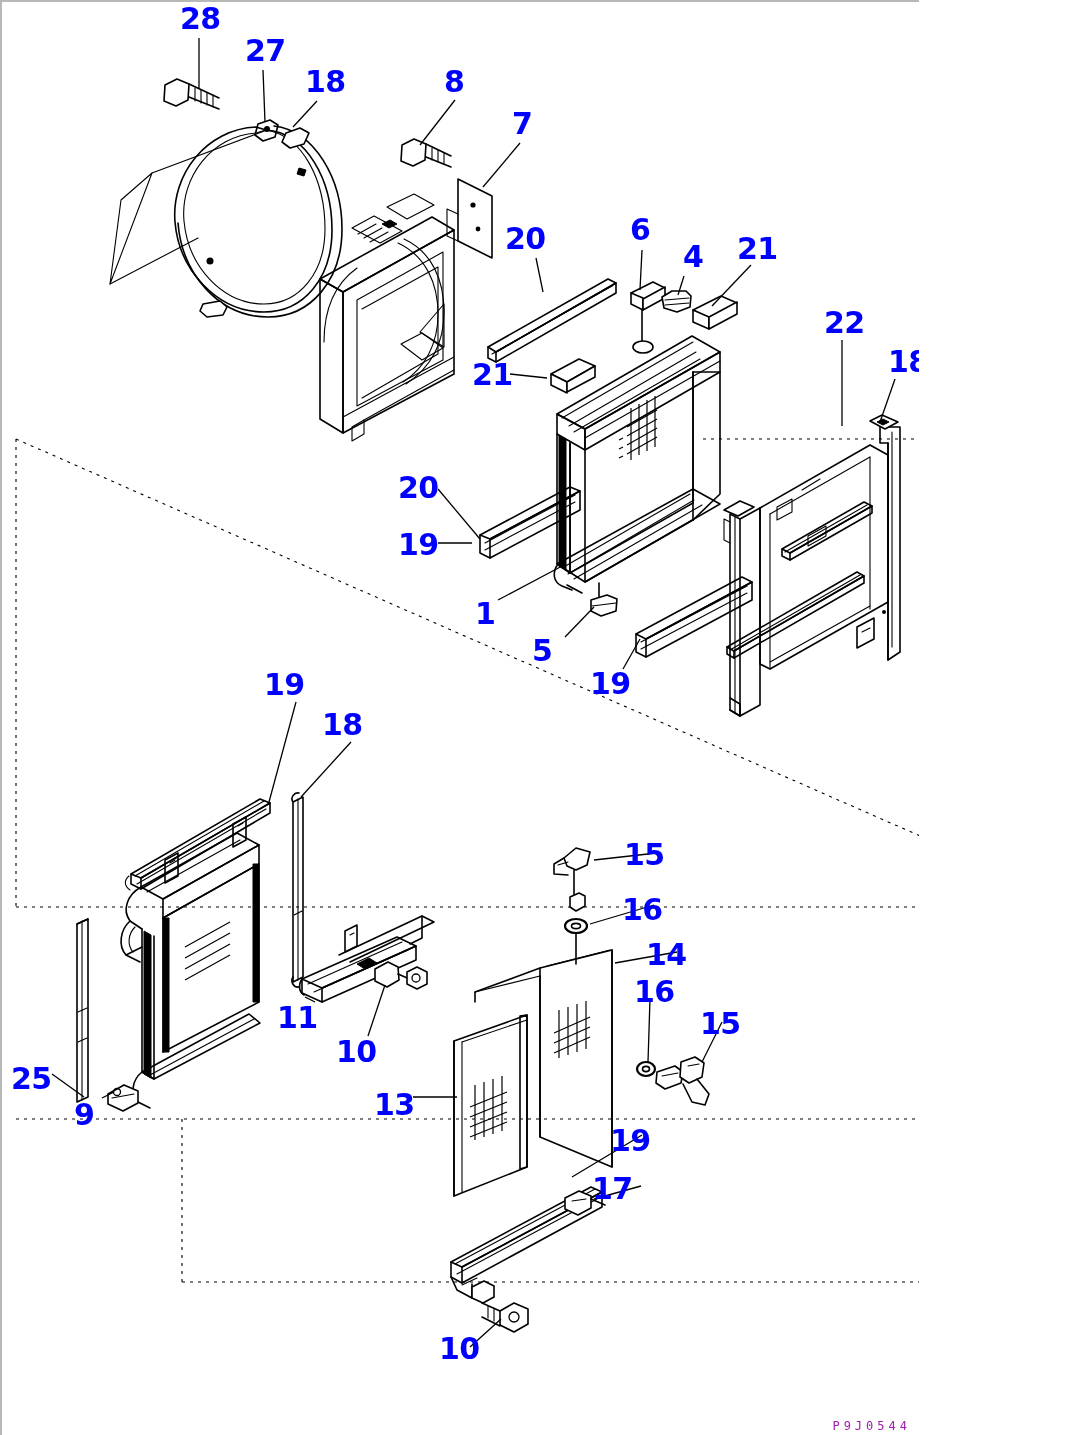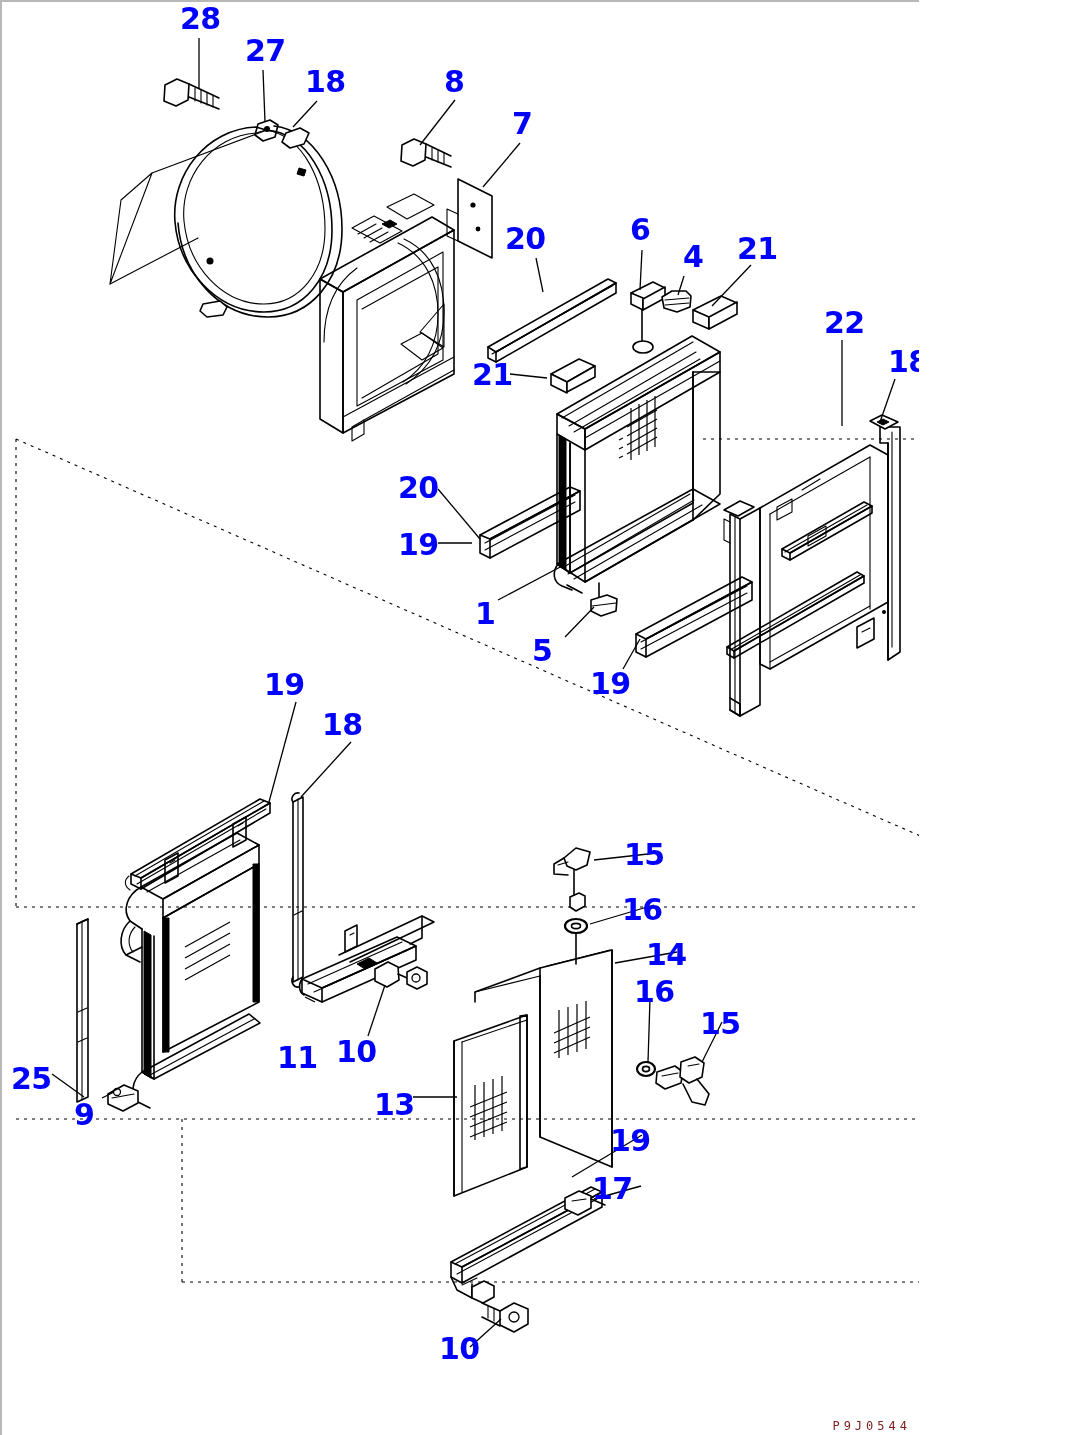"11" div.callout { margin-top: 40px -> none }
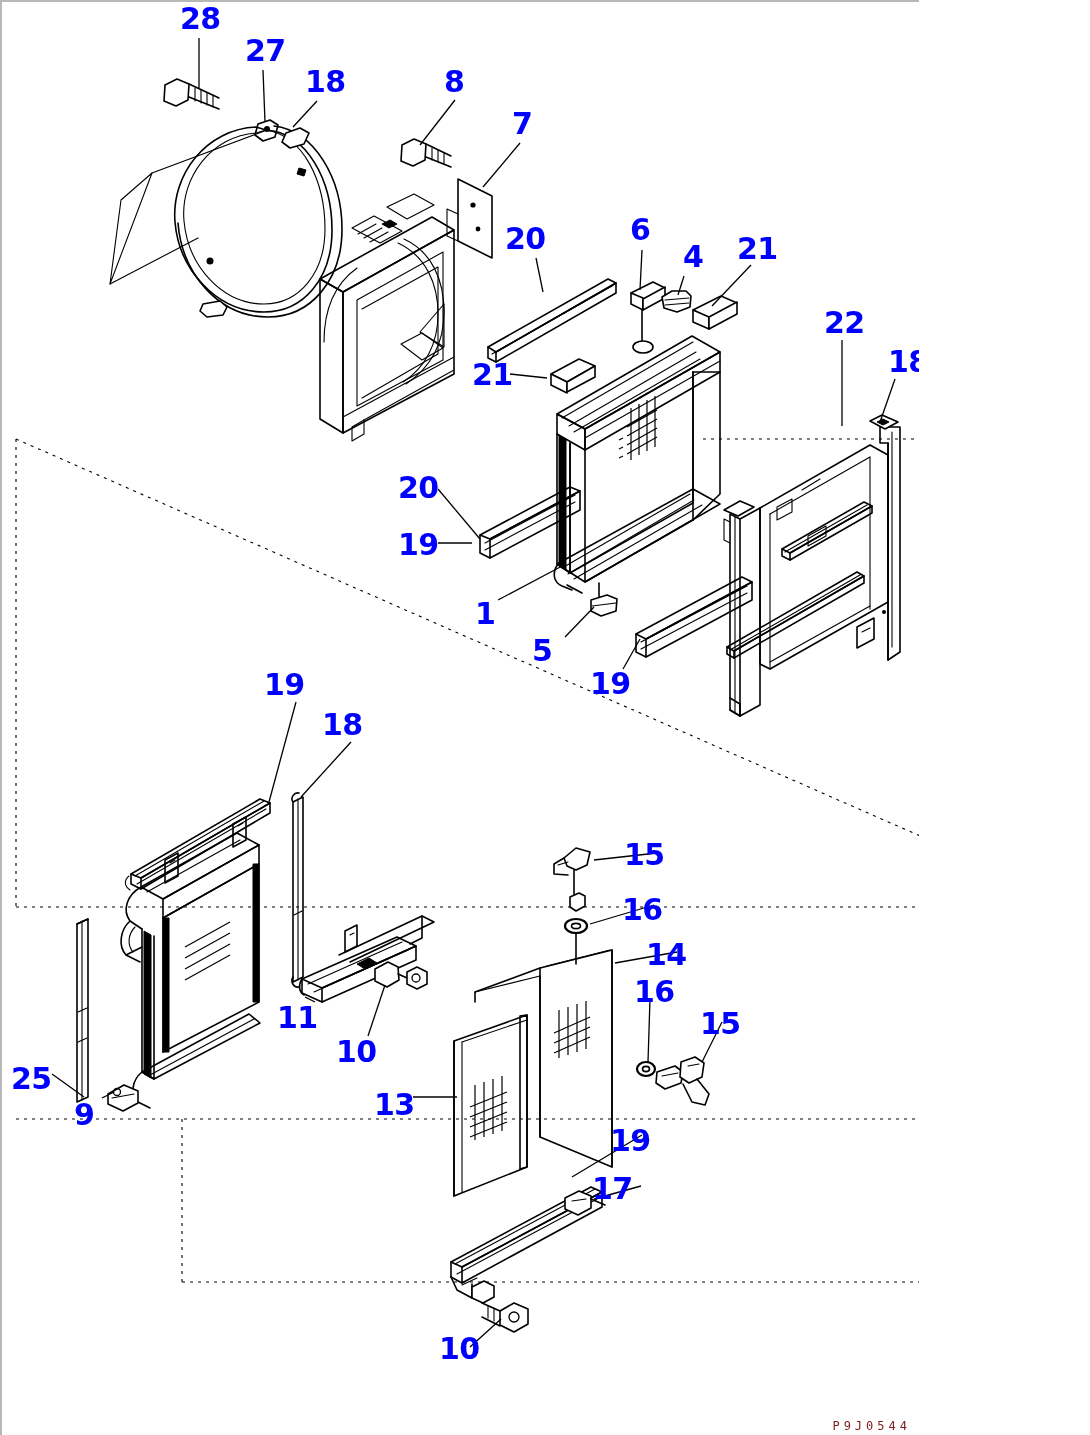"P9J0544" .footcode { color: #7f1d1d -> #a21caf }
